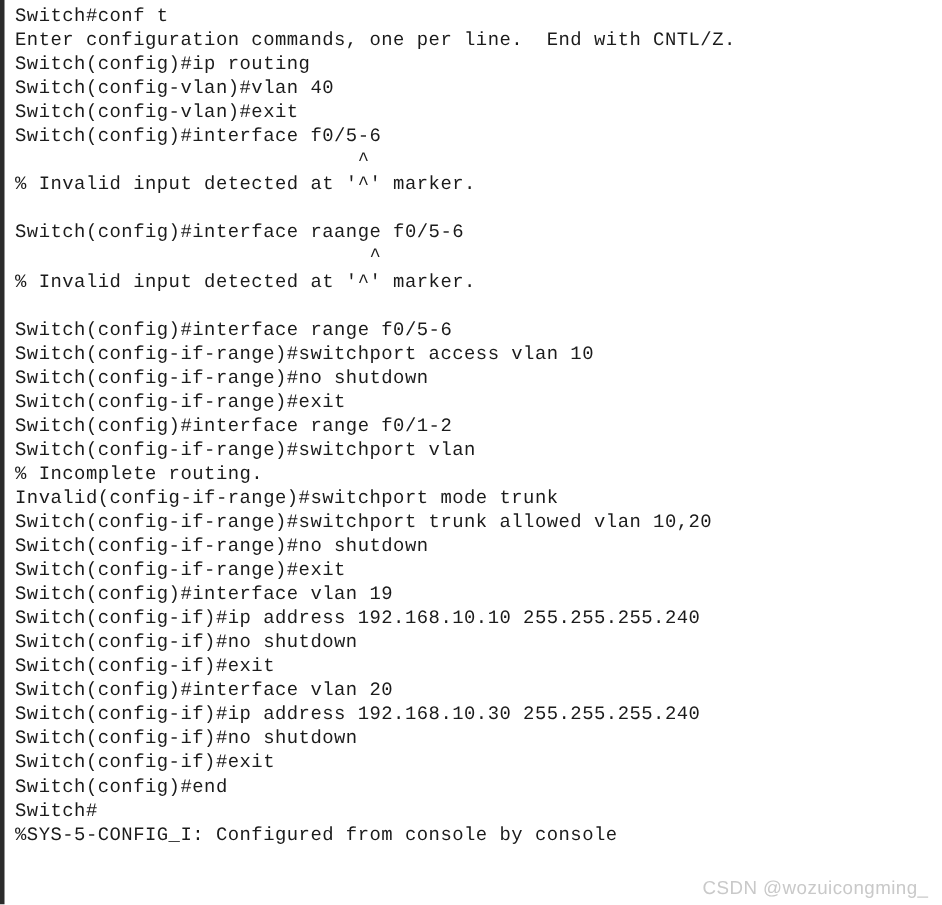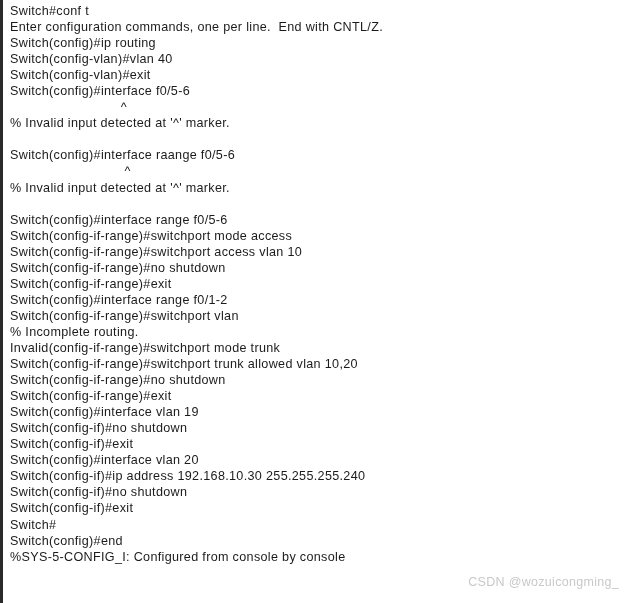"Switch#conf t" .console-line { font-family: Liberation Sans, sans-serif -> Liberation Mono, monospace }
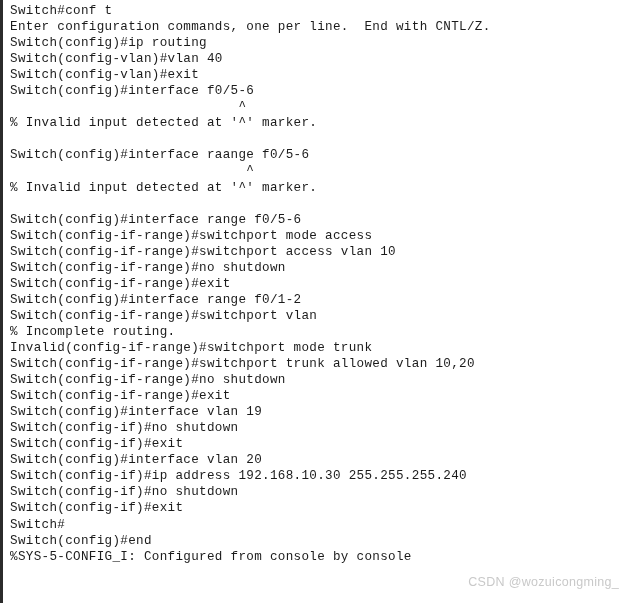"Switch(config-if-range)#switchport mode" div.console-line { html: <div>Switch(config-if-range)#switchport mode access</div> -> none }
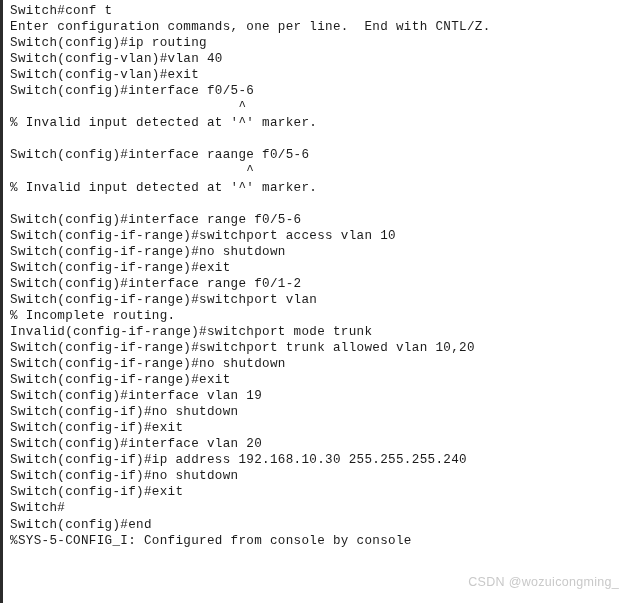"Switch(config-if)#ip address 192.168.10.10" div.console-line { html: none -> <div>Switch(config-if)#ip address 192.168.10.10 255.255.255.240</div> }
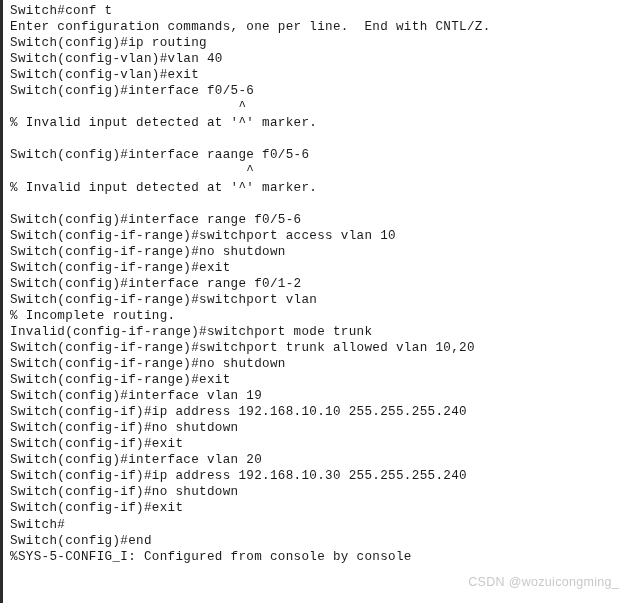"Switch#" div.console-line { order: before "Switch(config)#end" -> after "Switch(config)#end" }
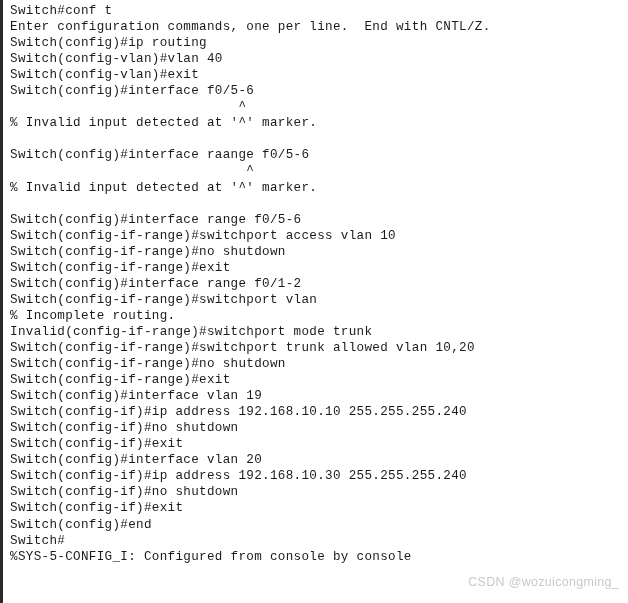"CSDN @wozuicongming_" #watermark { bottom: 14px -> 4px }
